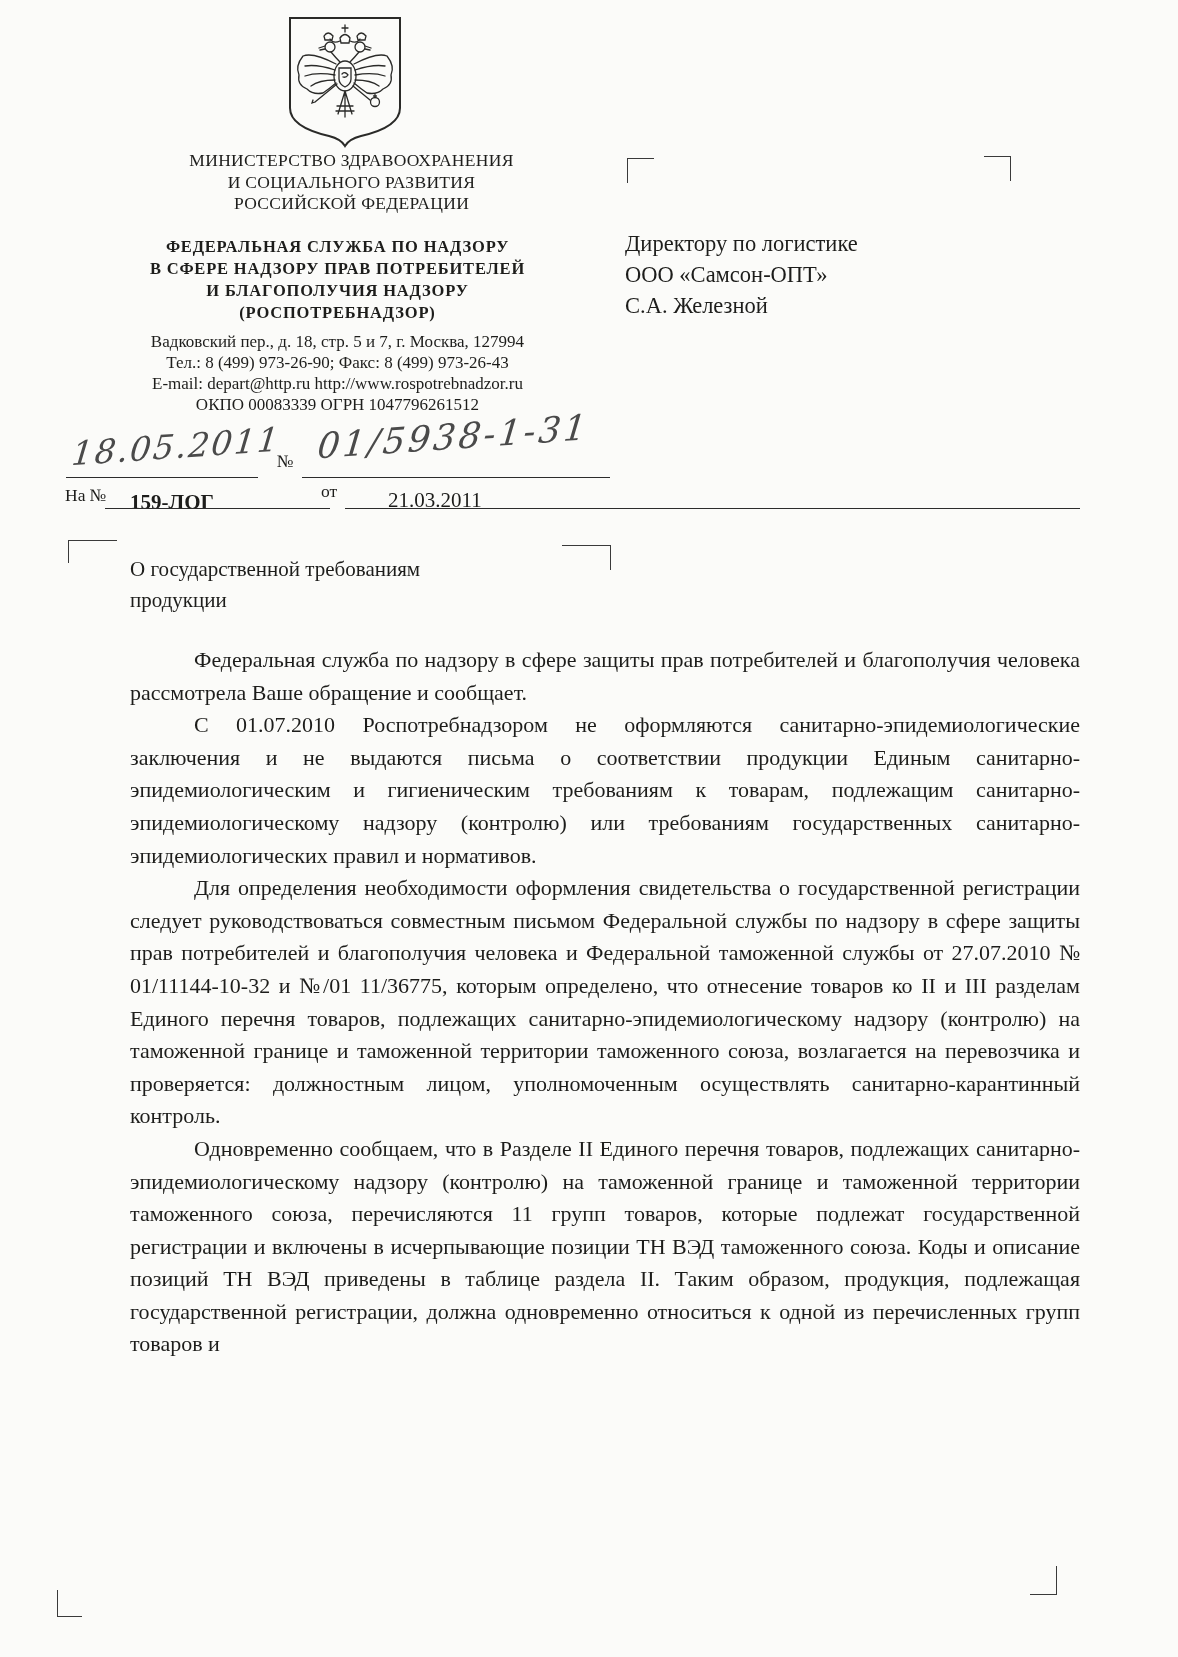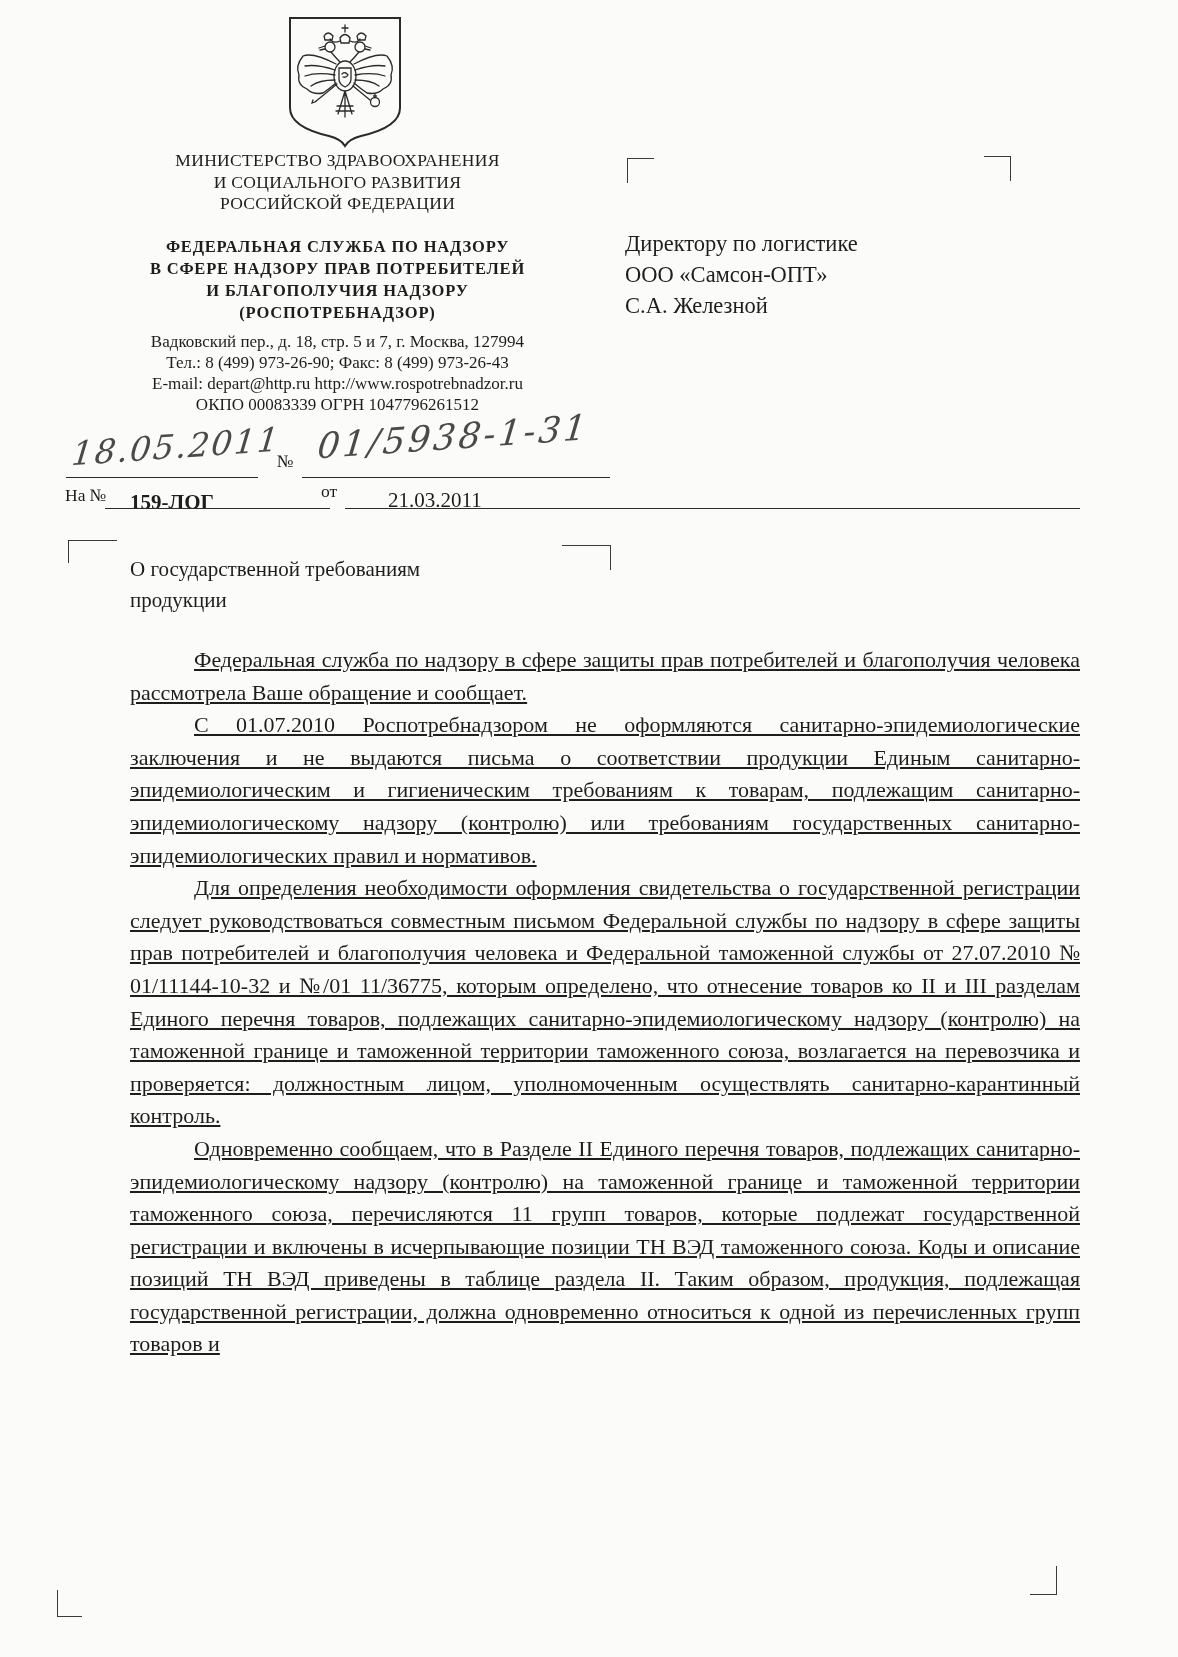"МИНИСТЕРСТВО ЗДРАВООХРАНЕНИЯ" .ministry { left: 95px -> 109px }
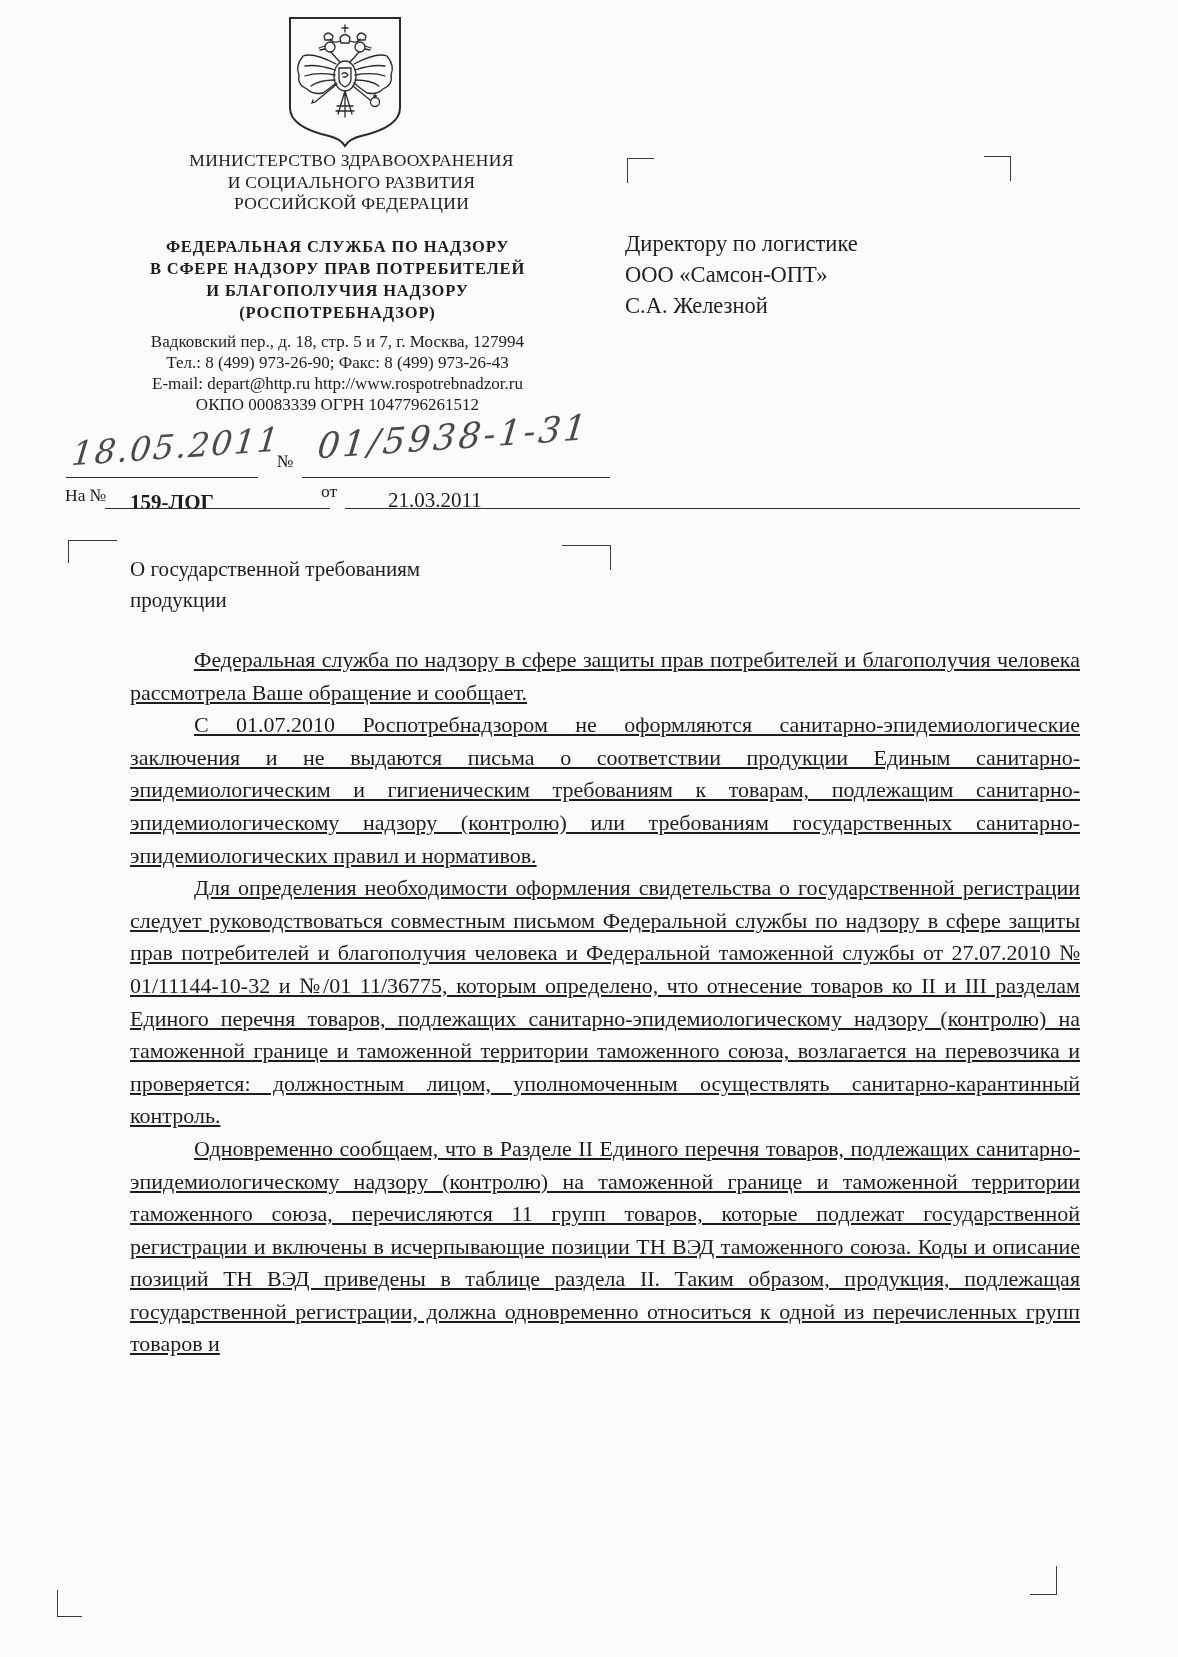"Федеральная служба по надзору в" .body-text p { text-decoration: underline -> none }
